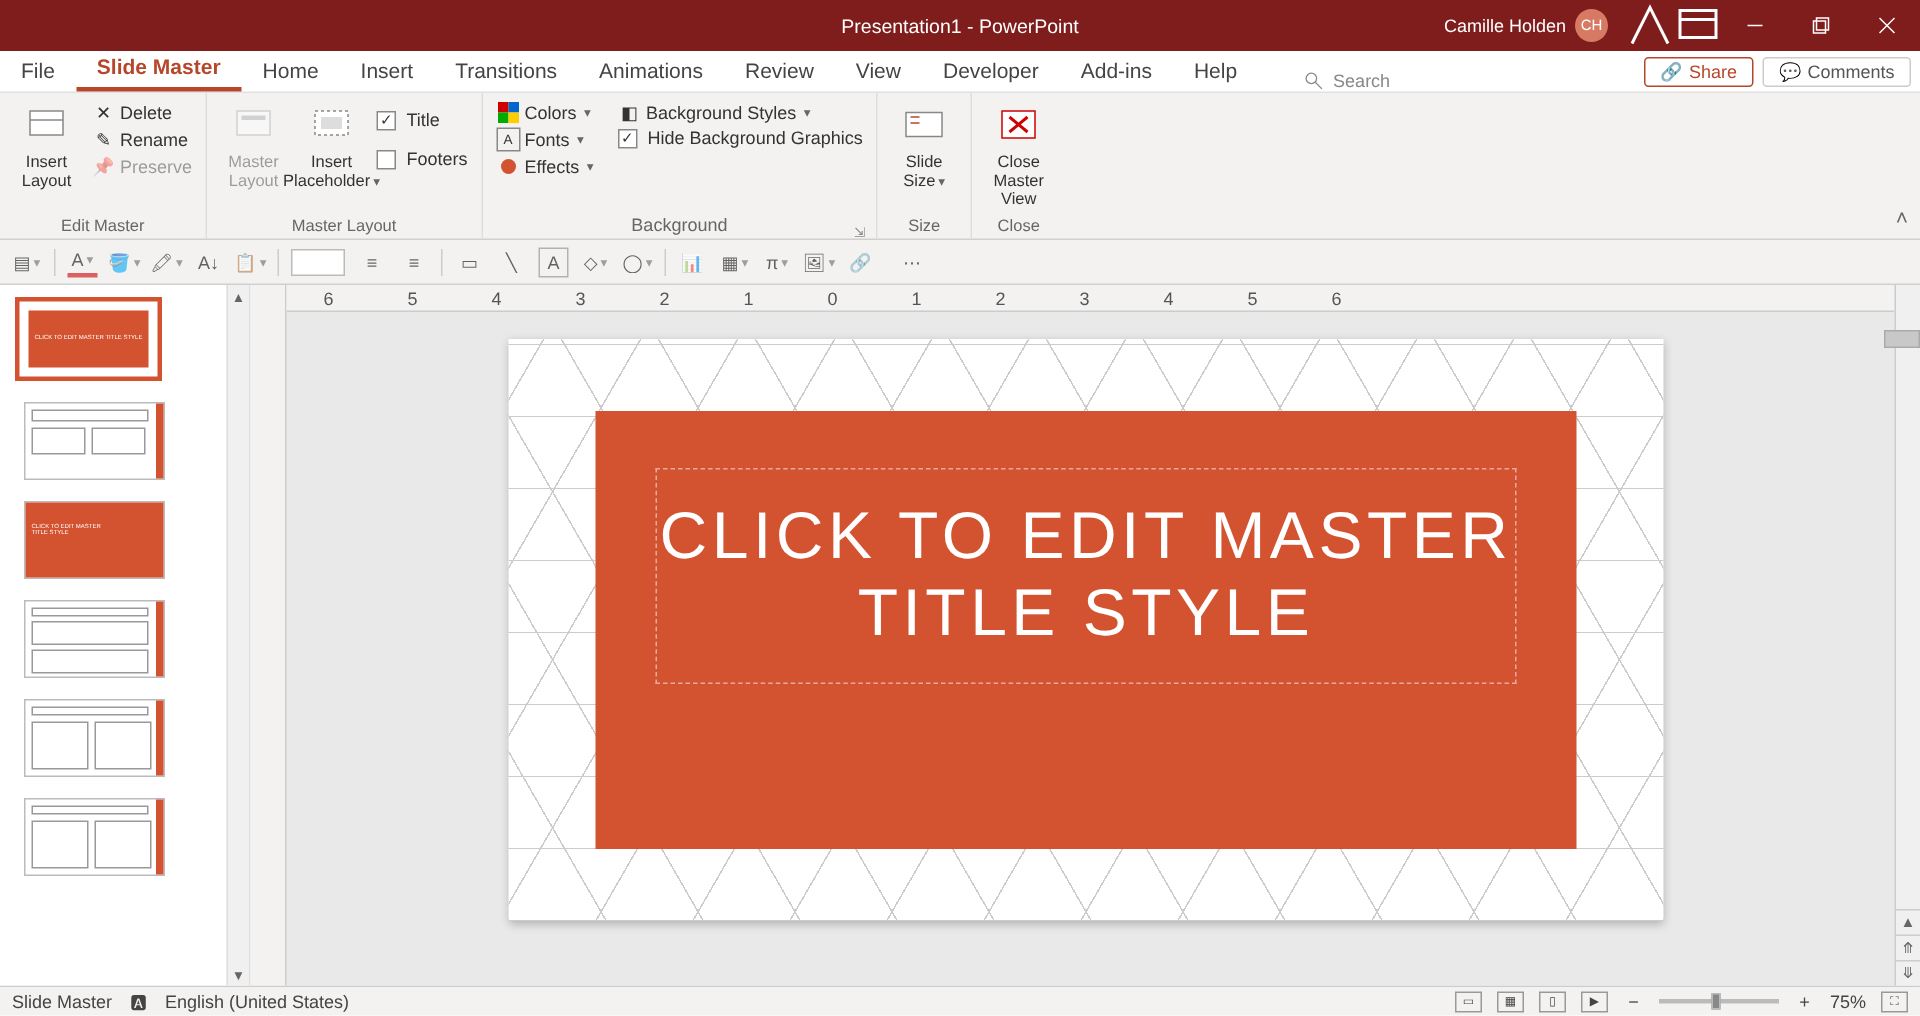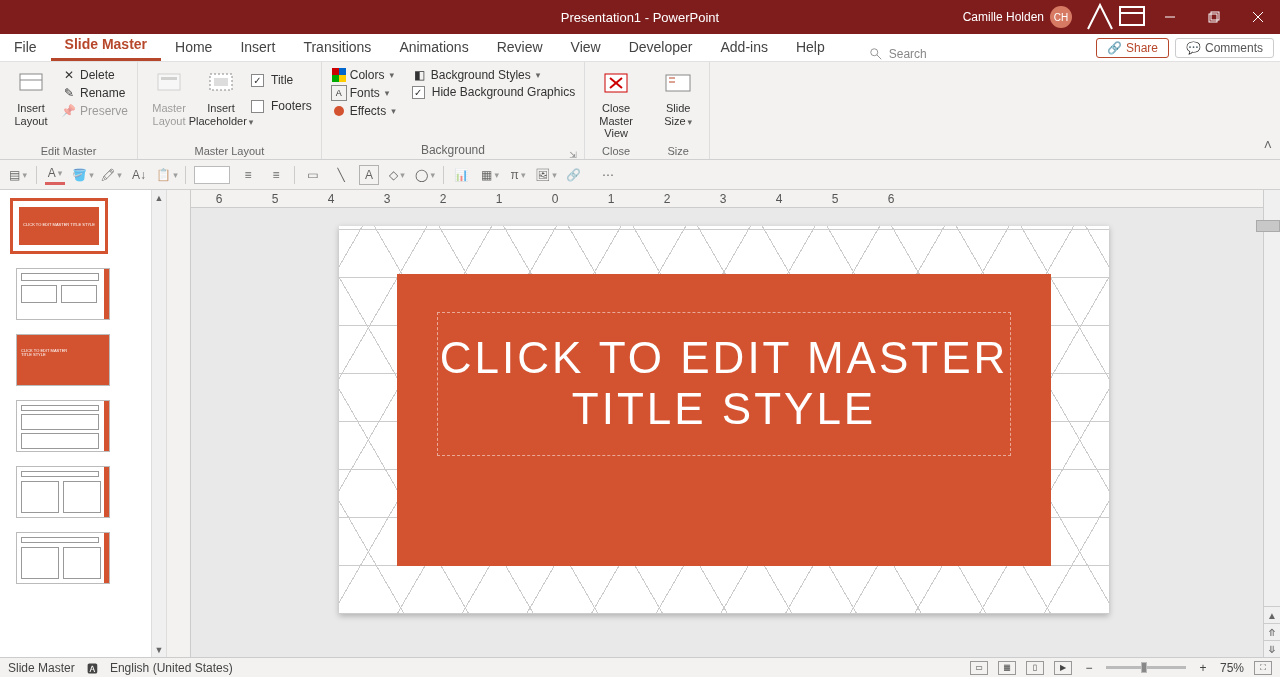"Close Master View" div.group { order: before "Slide Size" -> after "Slide Size" }
